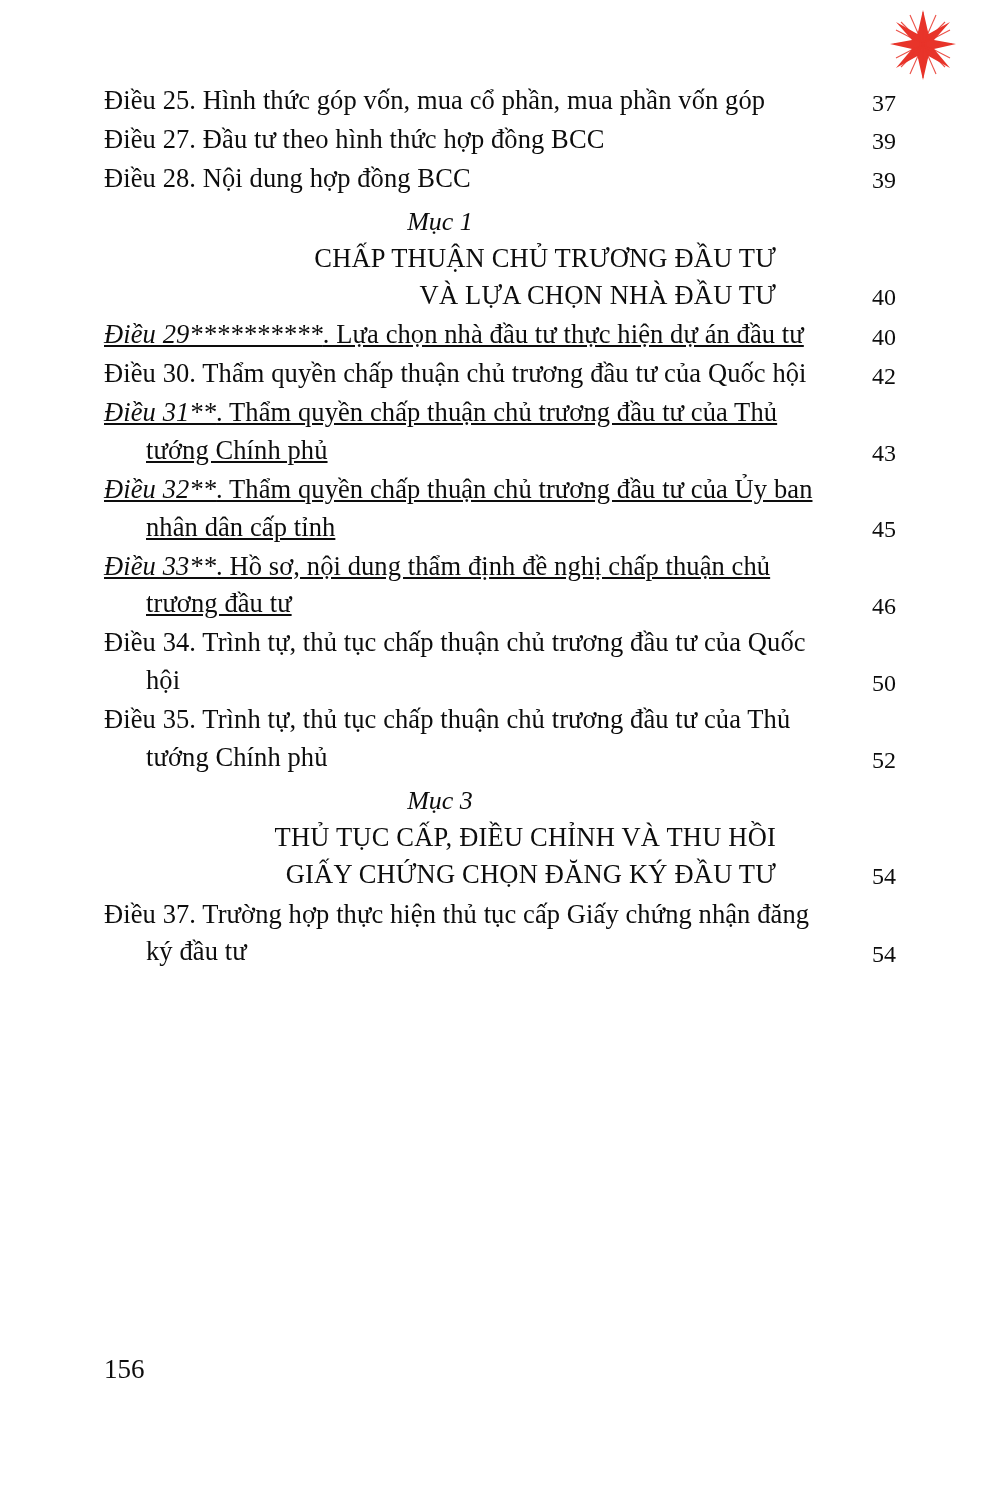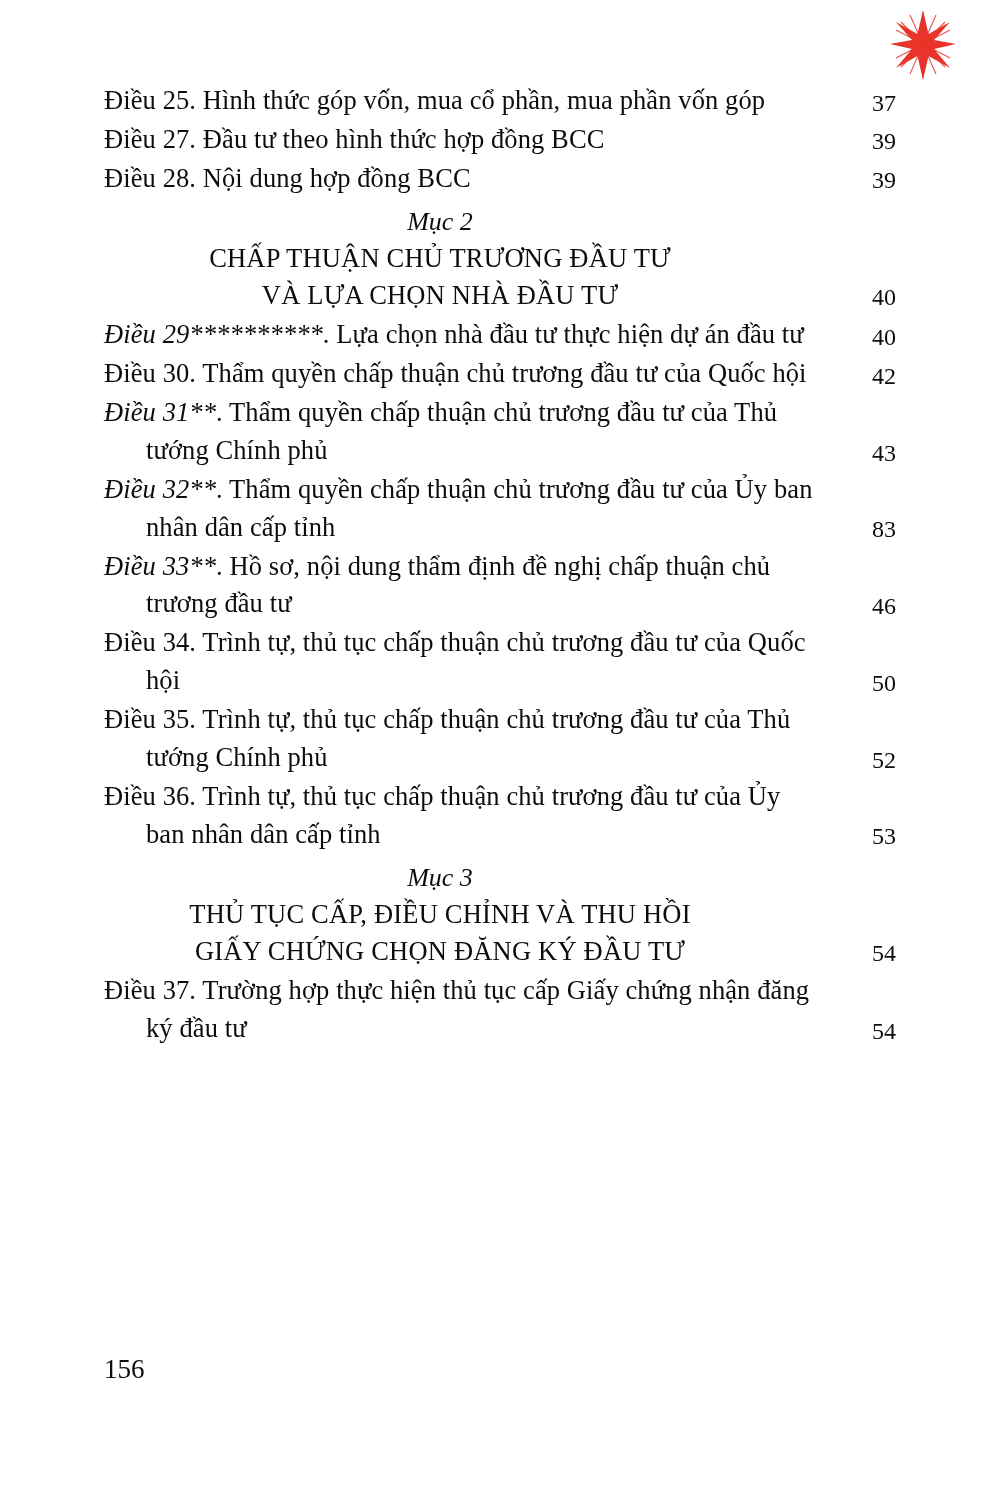"Mục 2" div.section-label { text: 2 -> 1 }
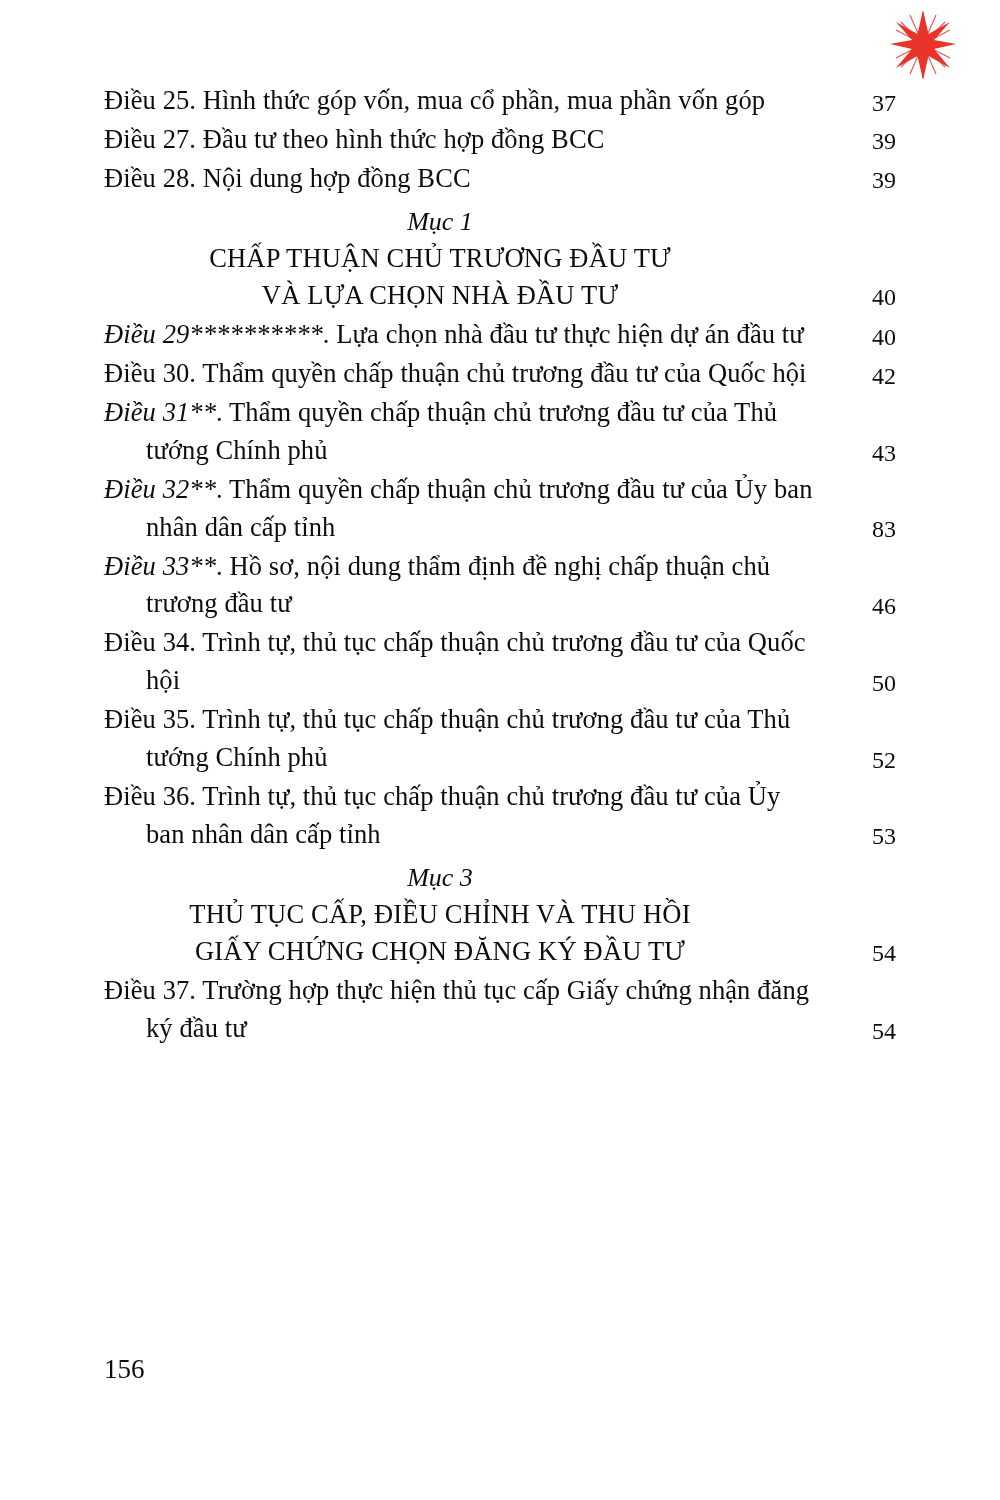"CHẤP THUẬN CHỦ TRƯƠNG ĐẦU" .section-title { text-align: center -> right }
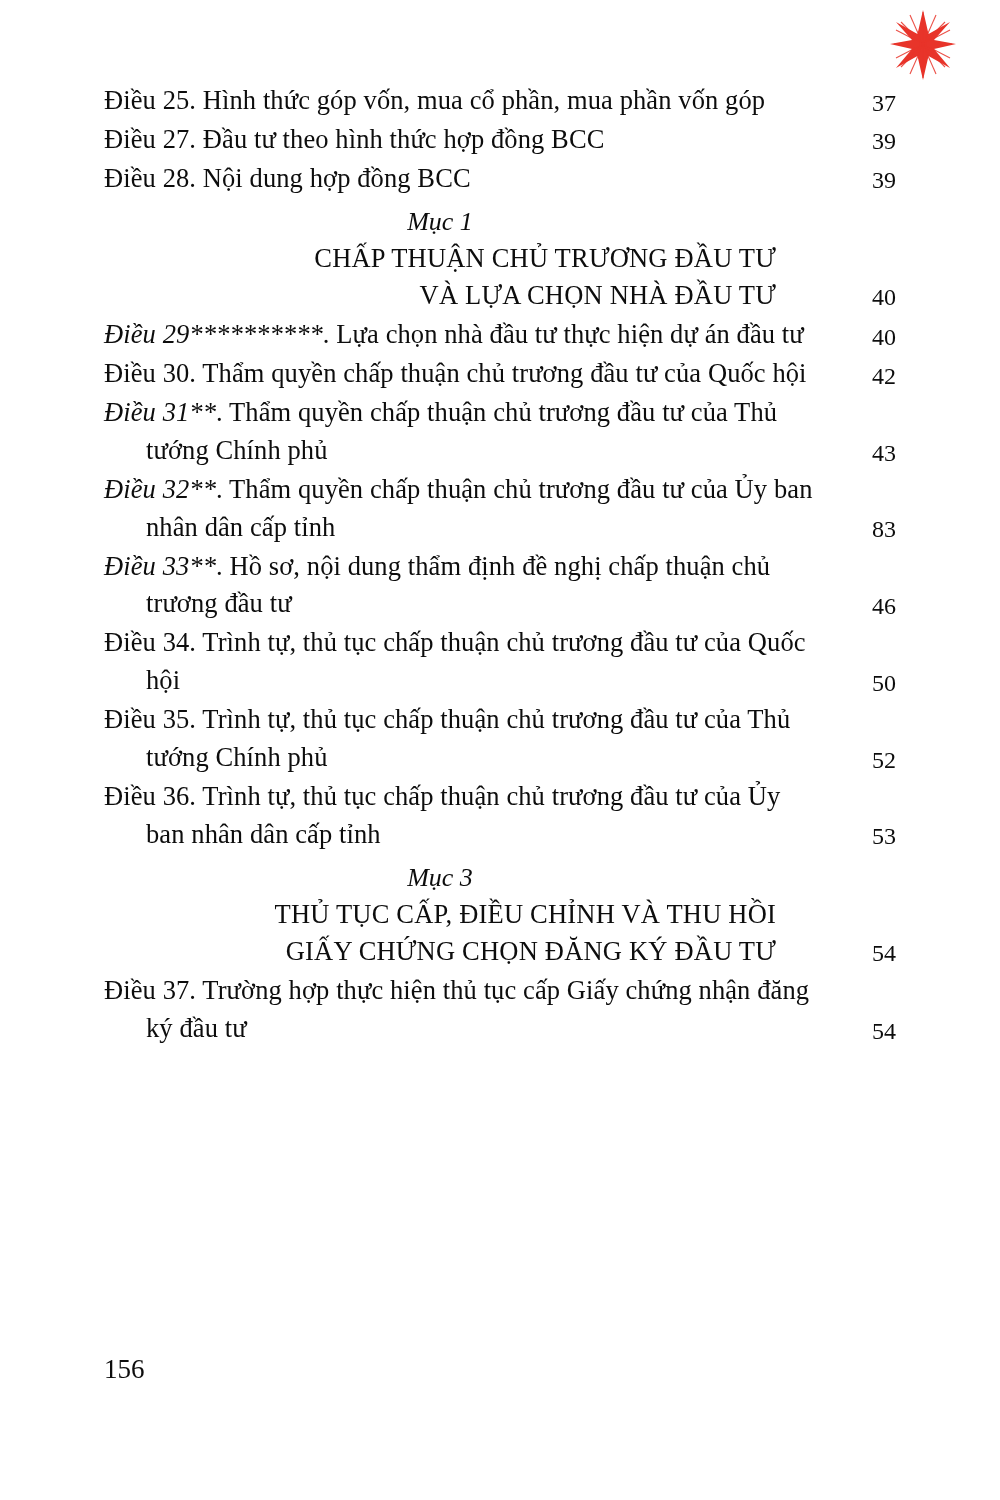"Điều 29**********. Lựa chọn nhà" .entry-text.italic { text-decoration: none -> underline }
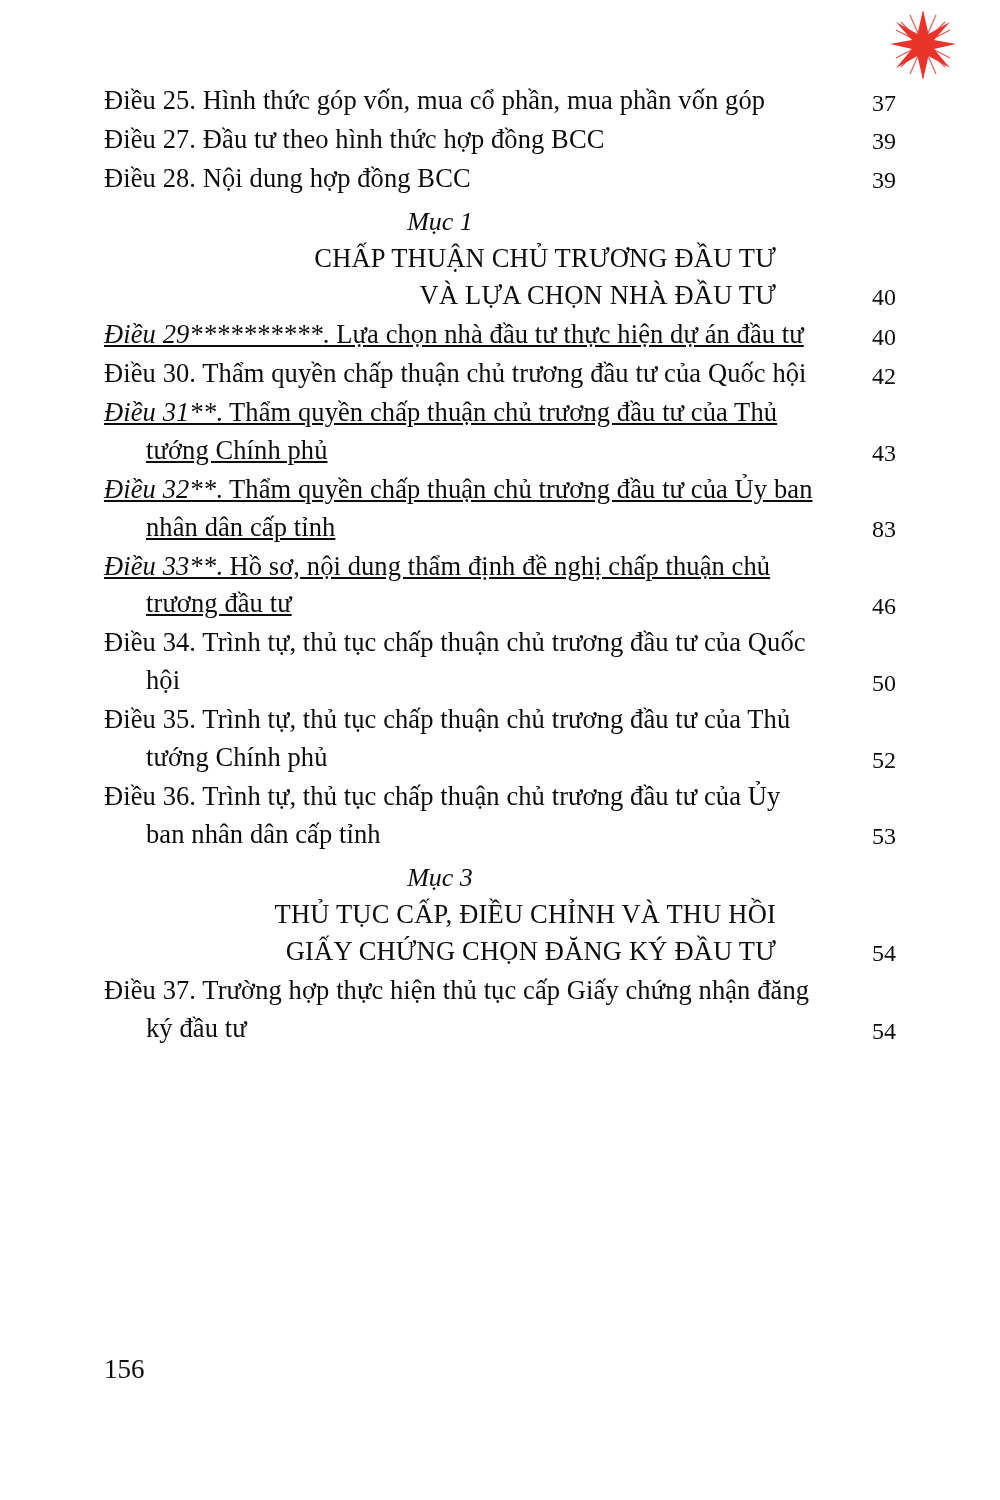"83" div.page-num { text: 83 -> 45 }
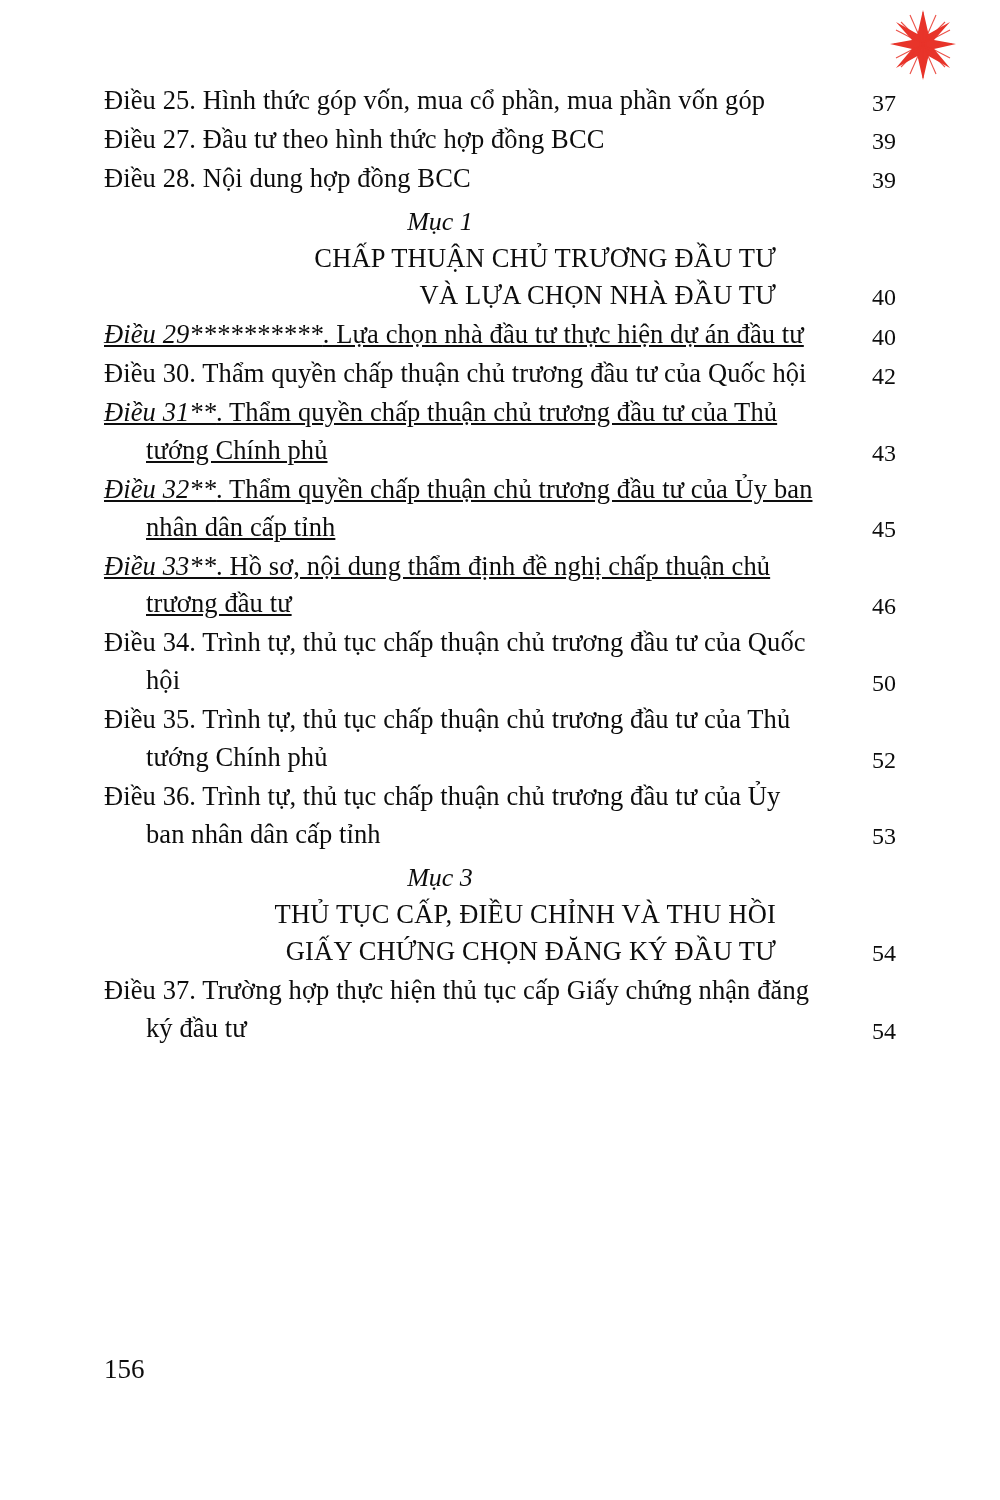"Điều 36. Trình tự, thủ" div.entry { html: <div> <div>Điều 36. Trình tự, thủ tục chấp thuận chủ trương đầu tư của Ủy ban nhân dân cấp tỉnh</div> <div>53</div> </div> -> none }
